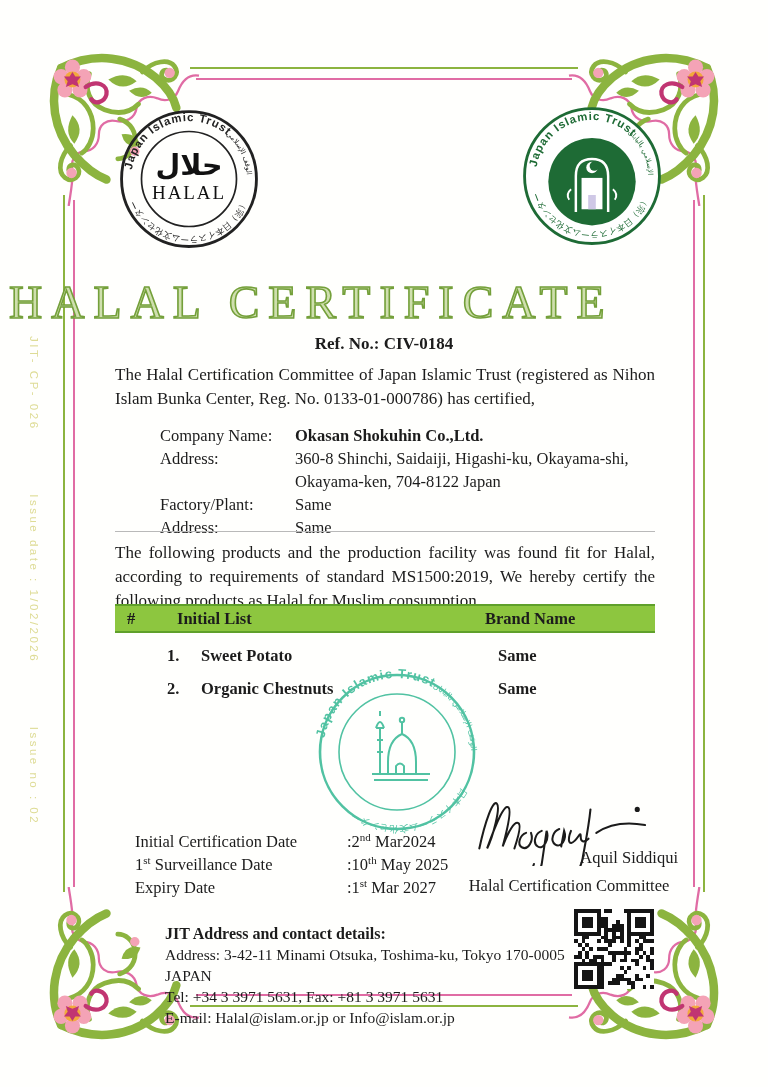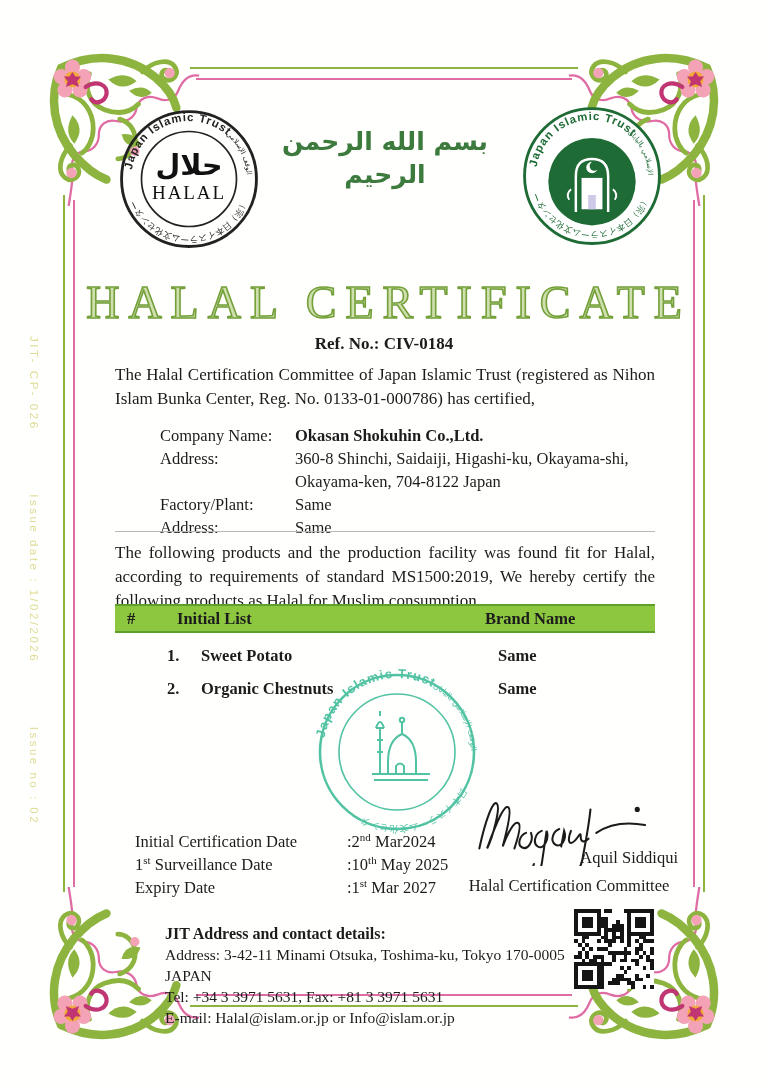"بسم الله الرحمن الرحيم" div.bismillah { html: <div>بسم الله الرحمن الرحيم</div> -> none }
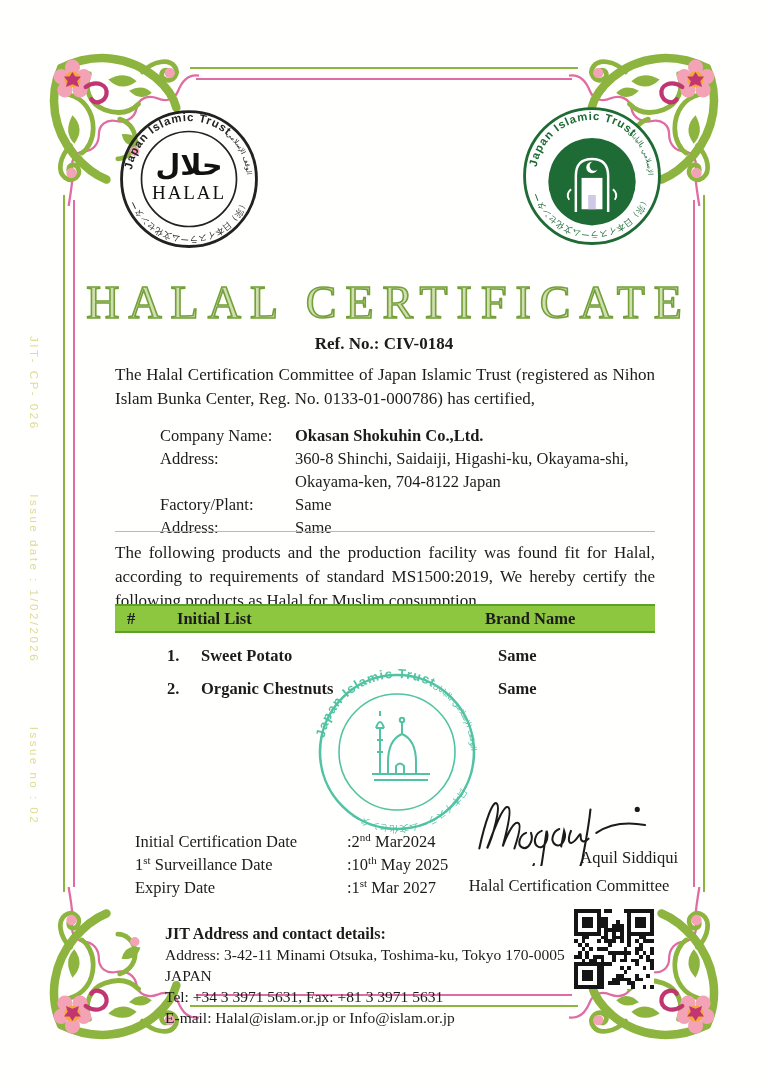"HALAL CERTIFICATE" .title { text-align: center -> left }
